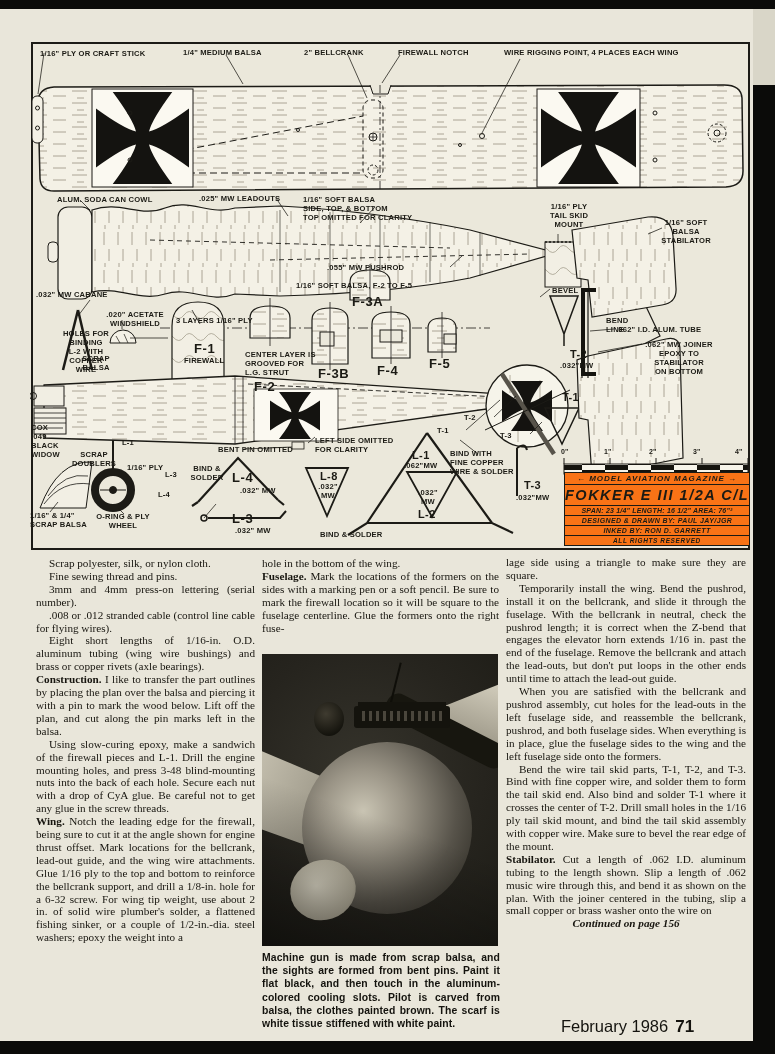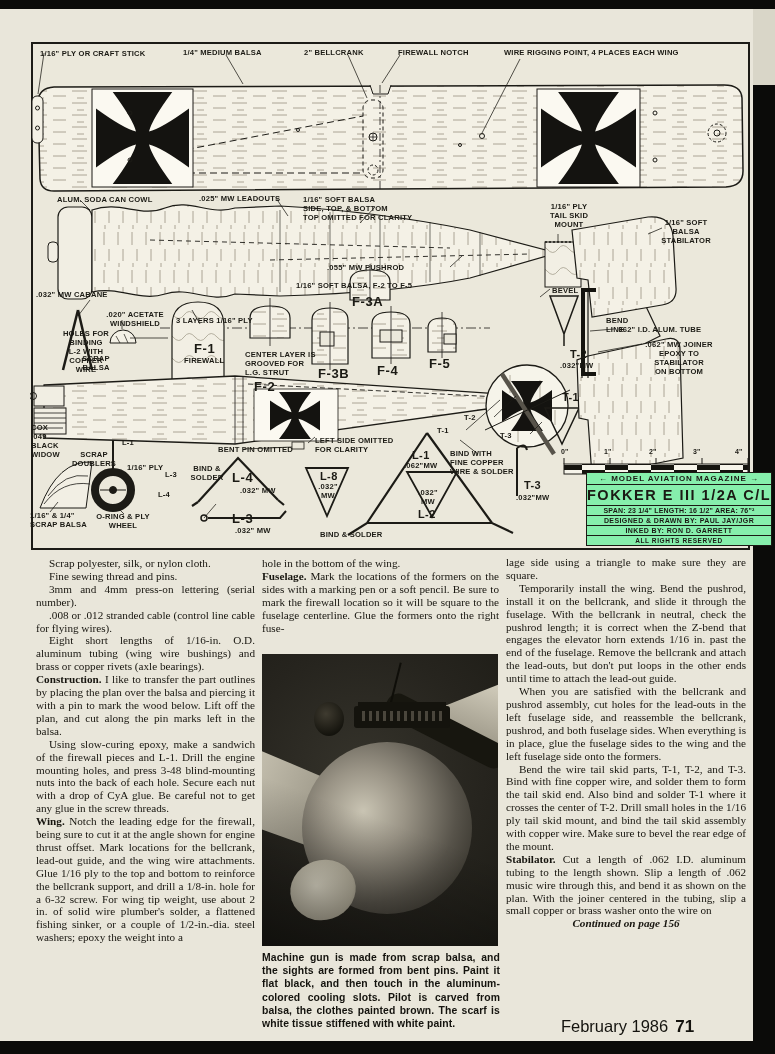"← MODEL AVIATION MAGAZINE →" .tblock { background: #86efac -> #f97316; font-style: none -> italic; left: 586px -> 564px }
